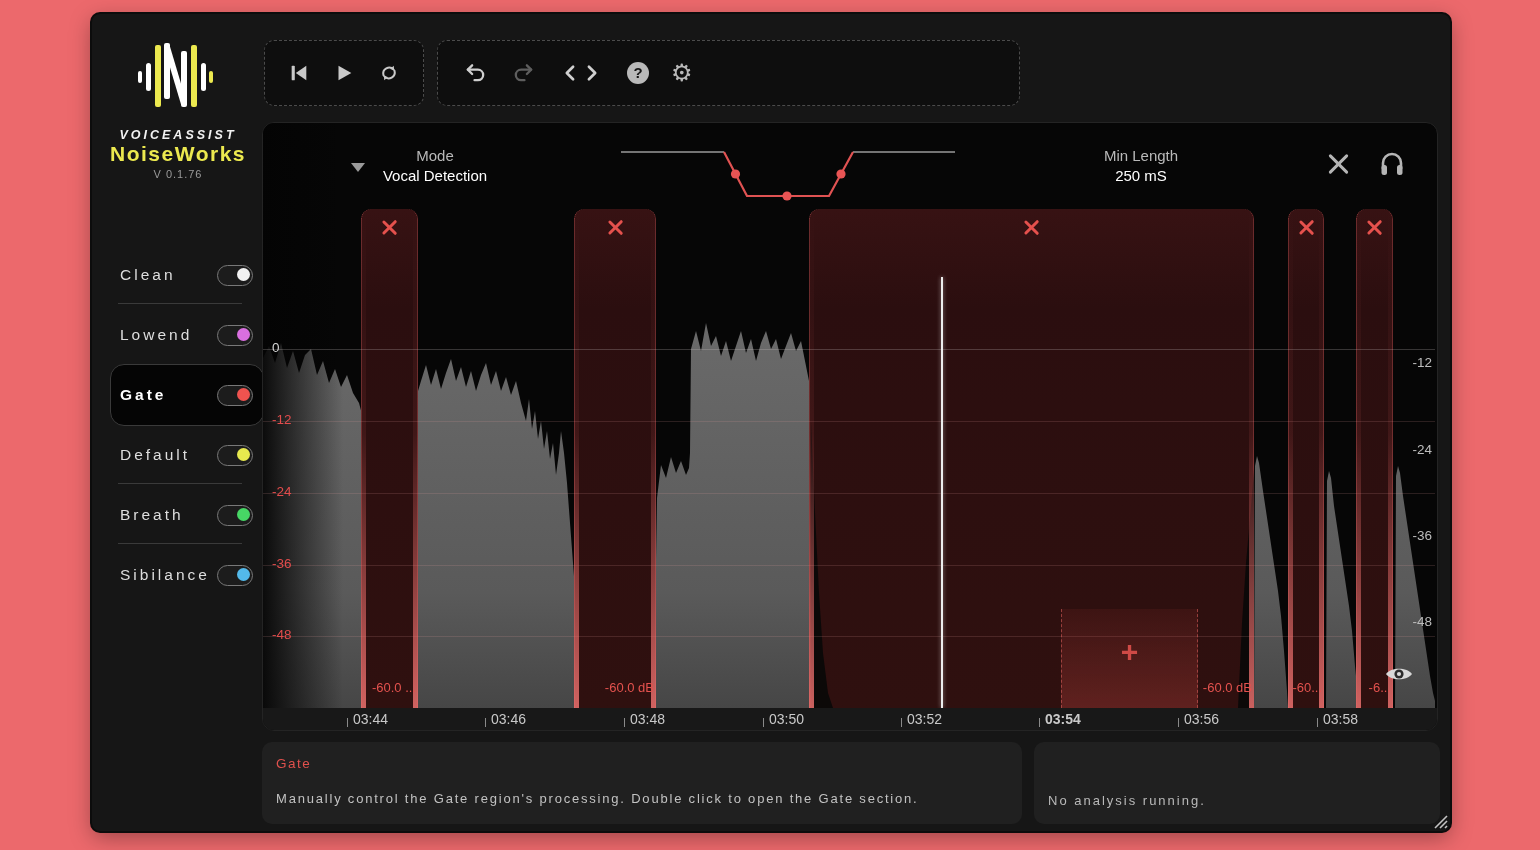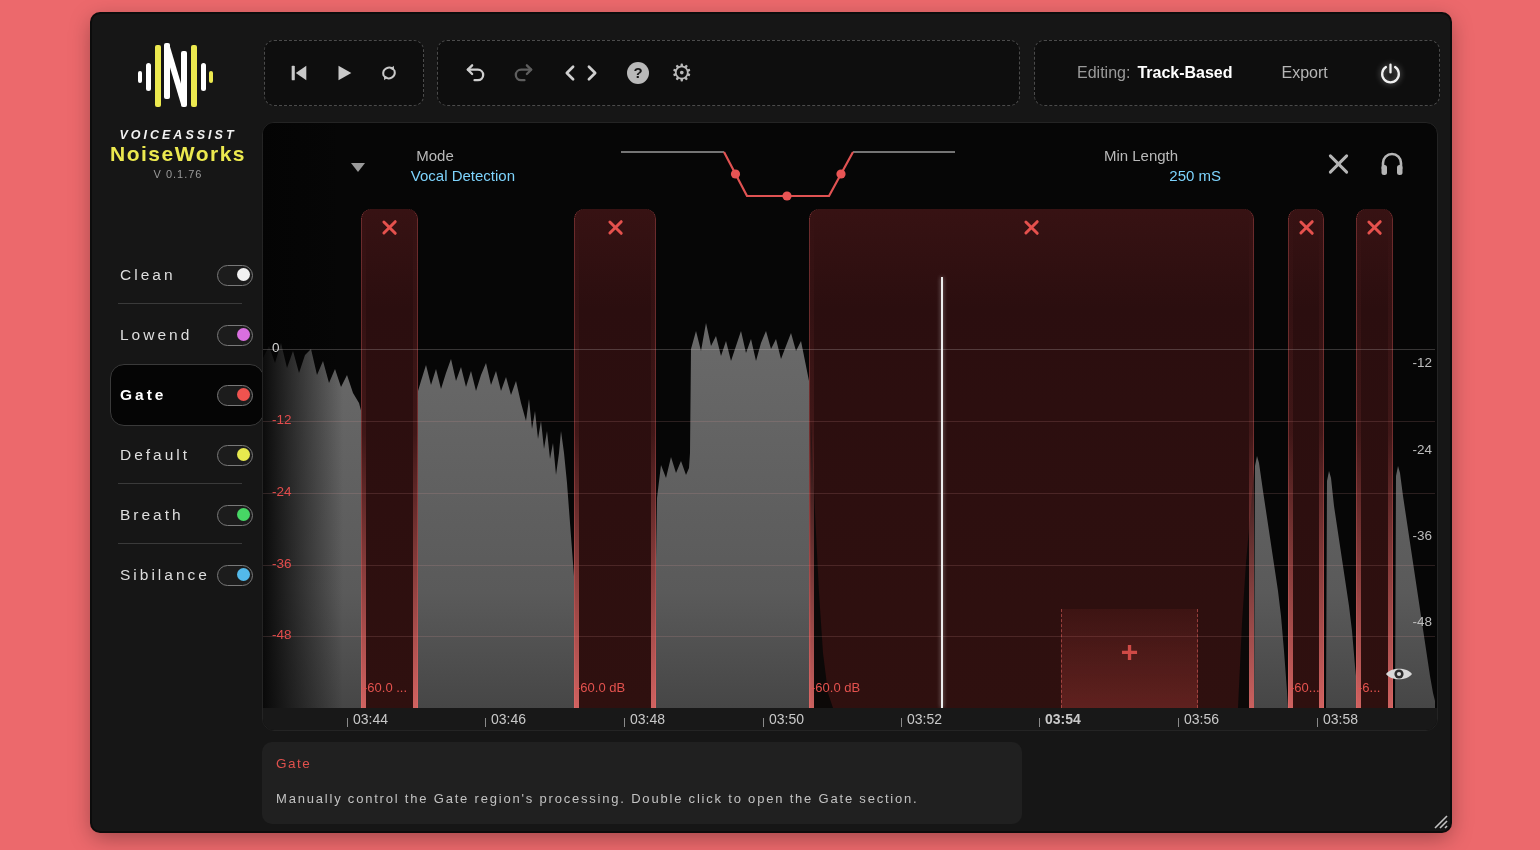"Editing:" div.tgroup { html: <div> <span>Editing:</span> <span>Track-Based</span> <span>Export</span> <span> <svg> <path></path> <path></path> </svg> </span> </div> -> none }
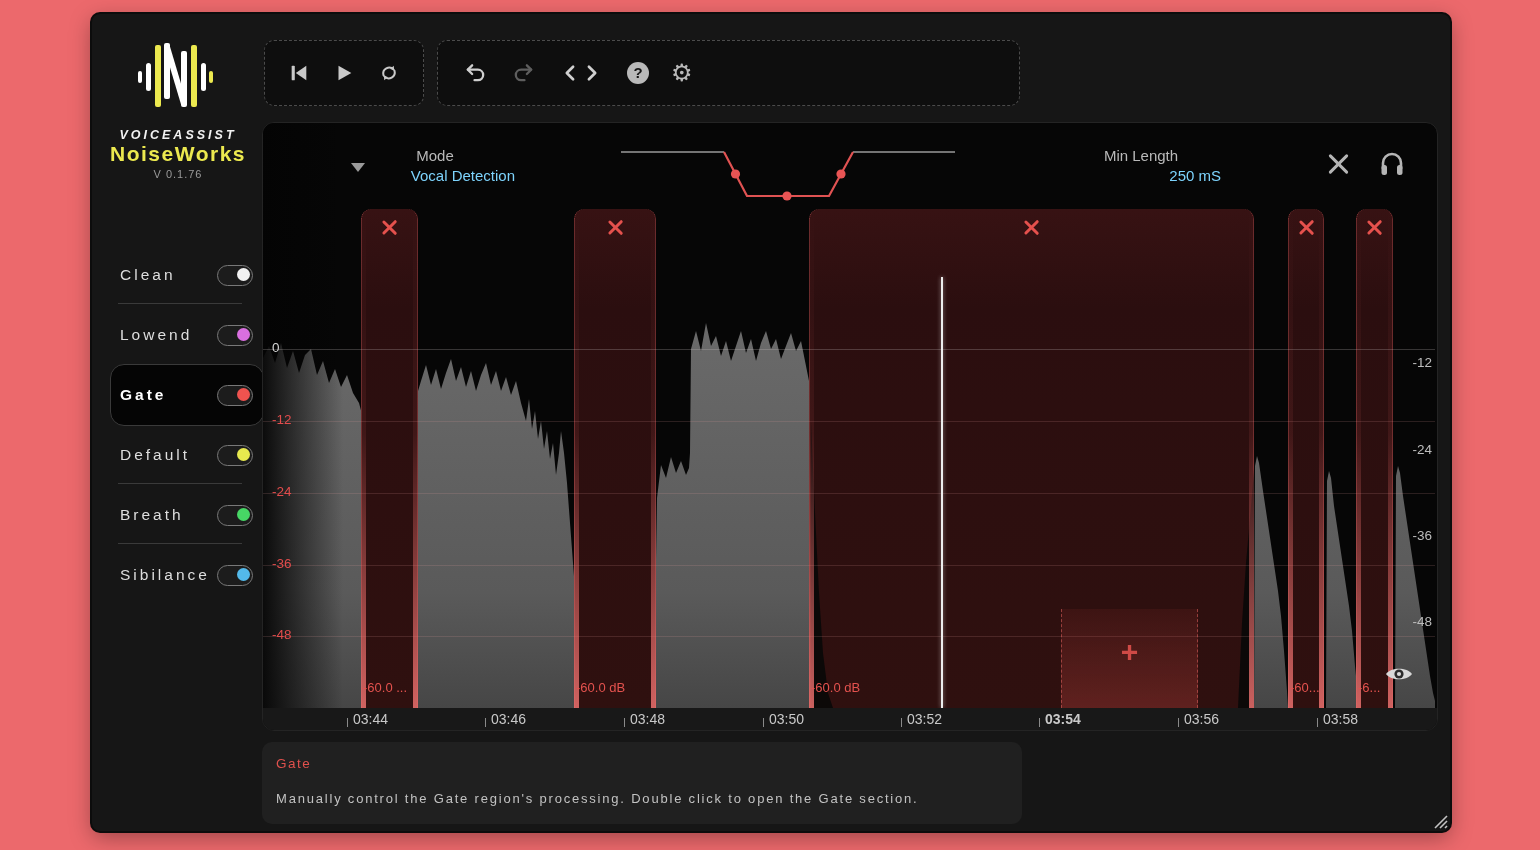"Vocal Detection" .hdr-val { color: #7dd3fc -> #ffffff; text-align: right -> center }
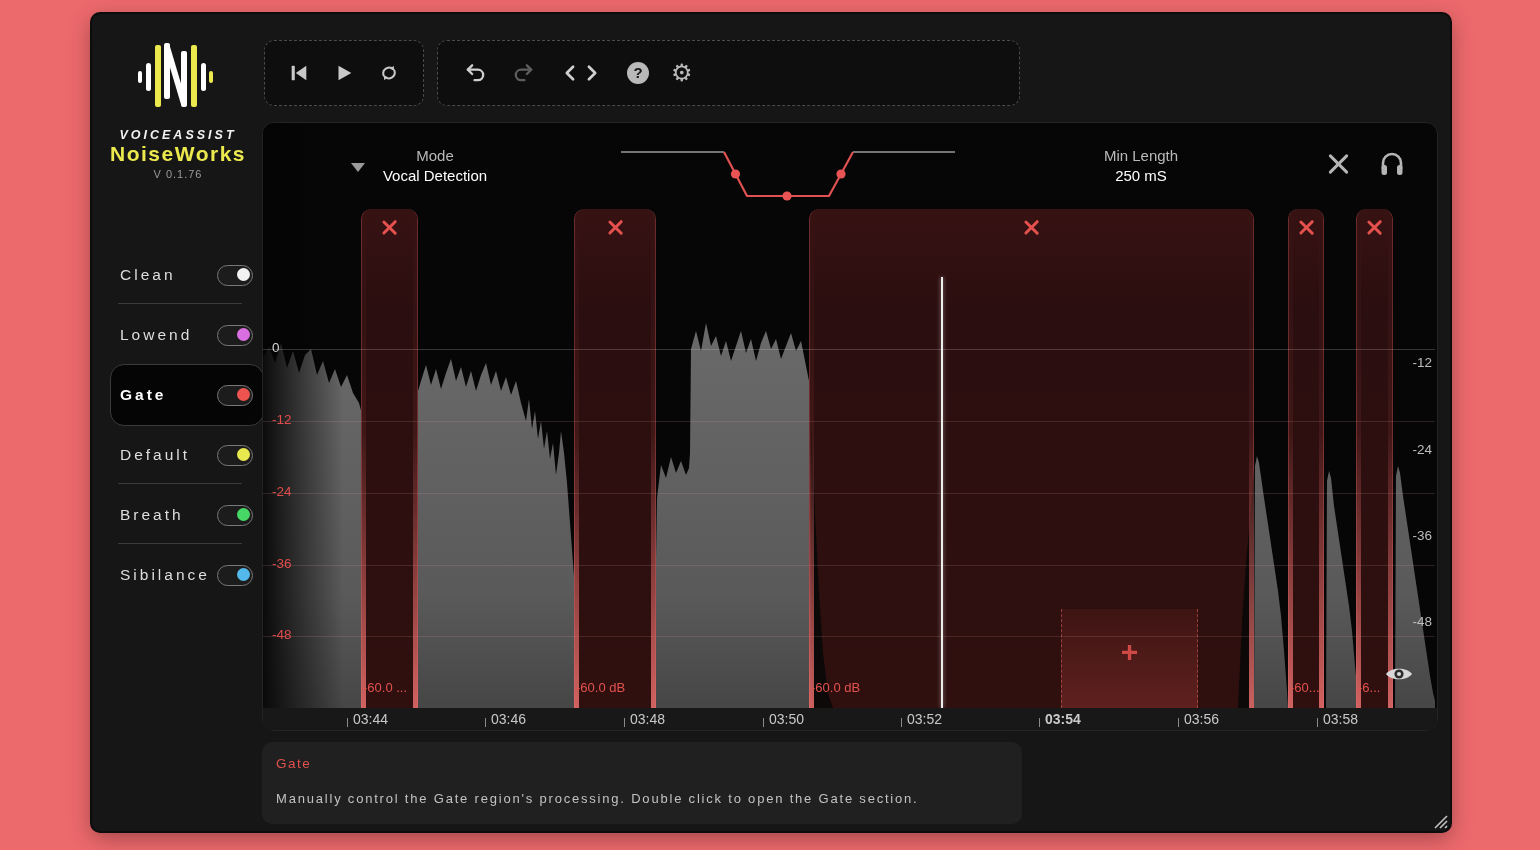"-60.0 ..." .rlabel { text-align: left -> right }
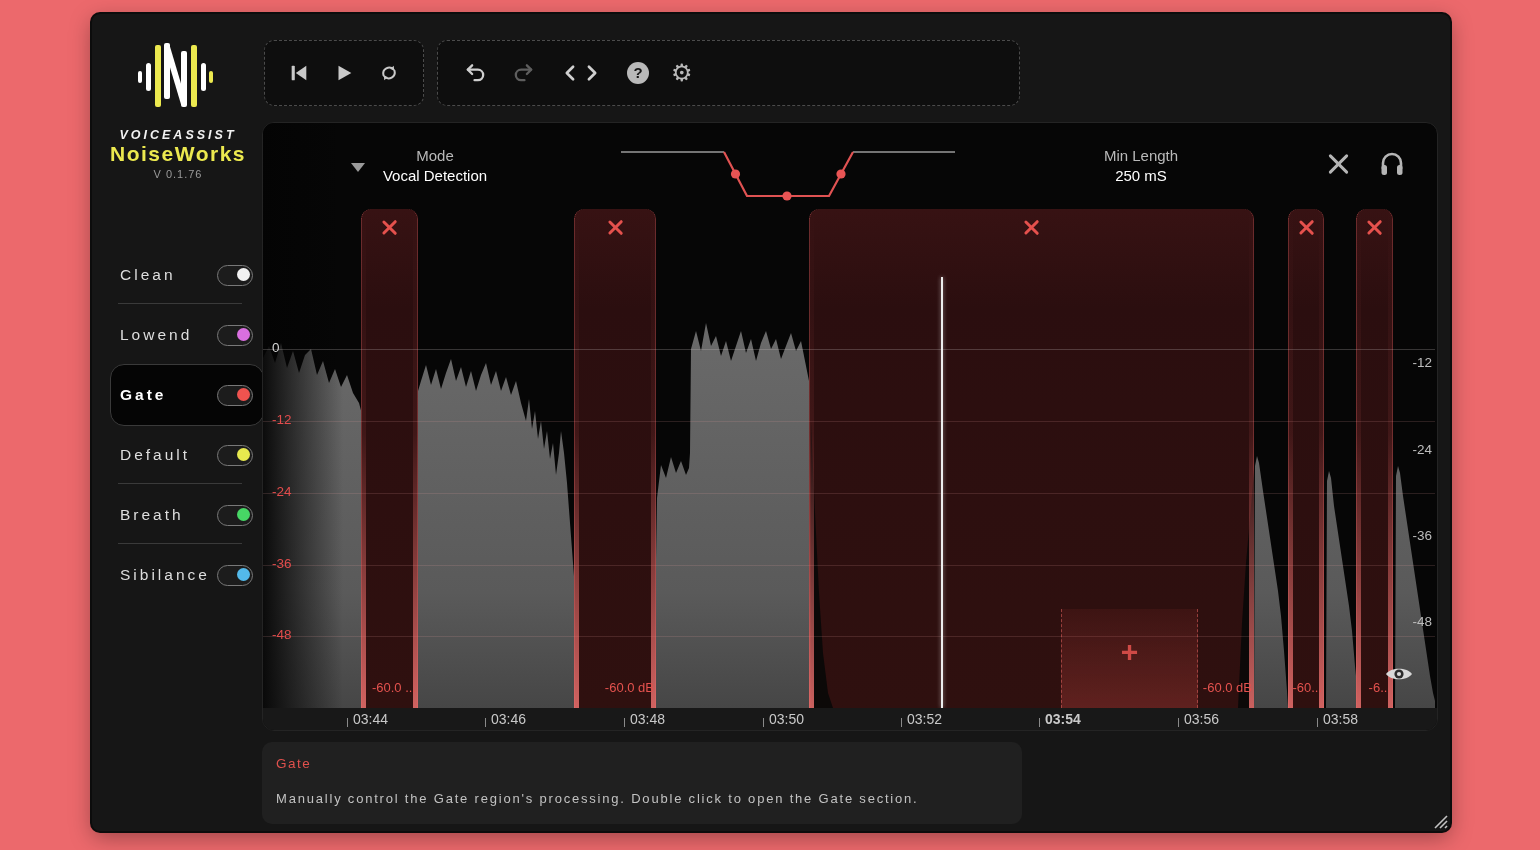"No analysis running." div.info { html: none -> <div> <div>No analysis running.</div> </div> }
